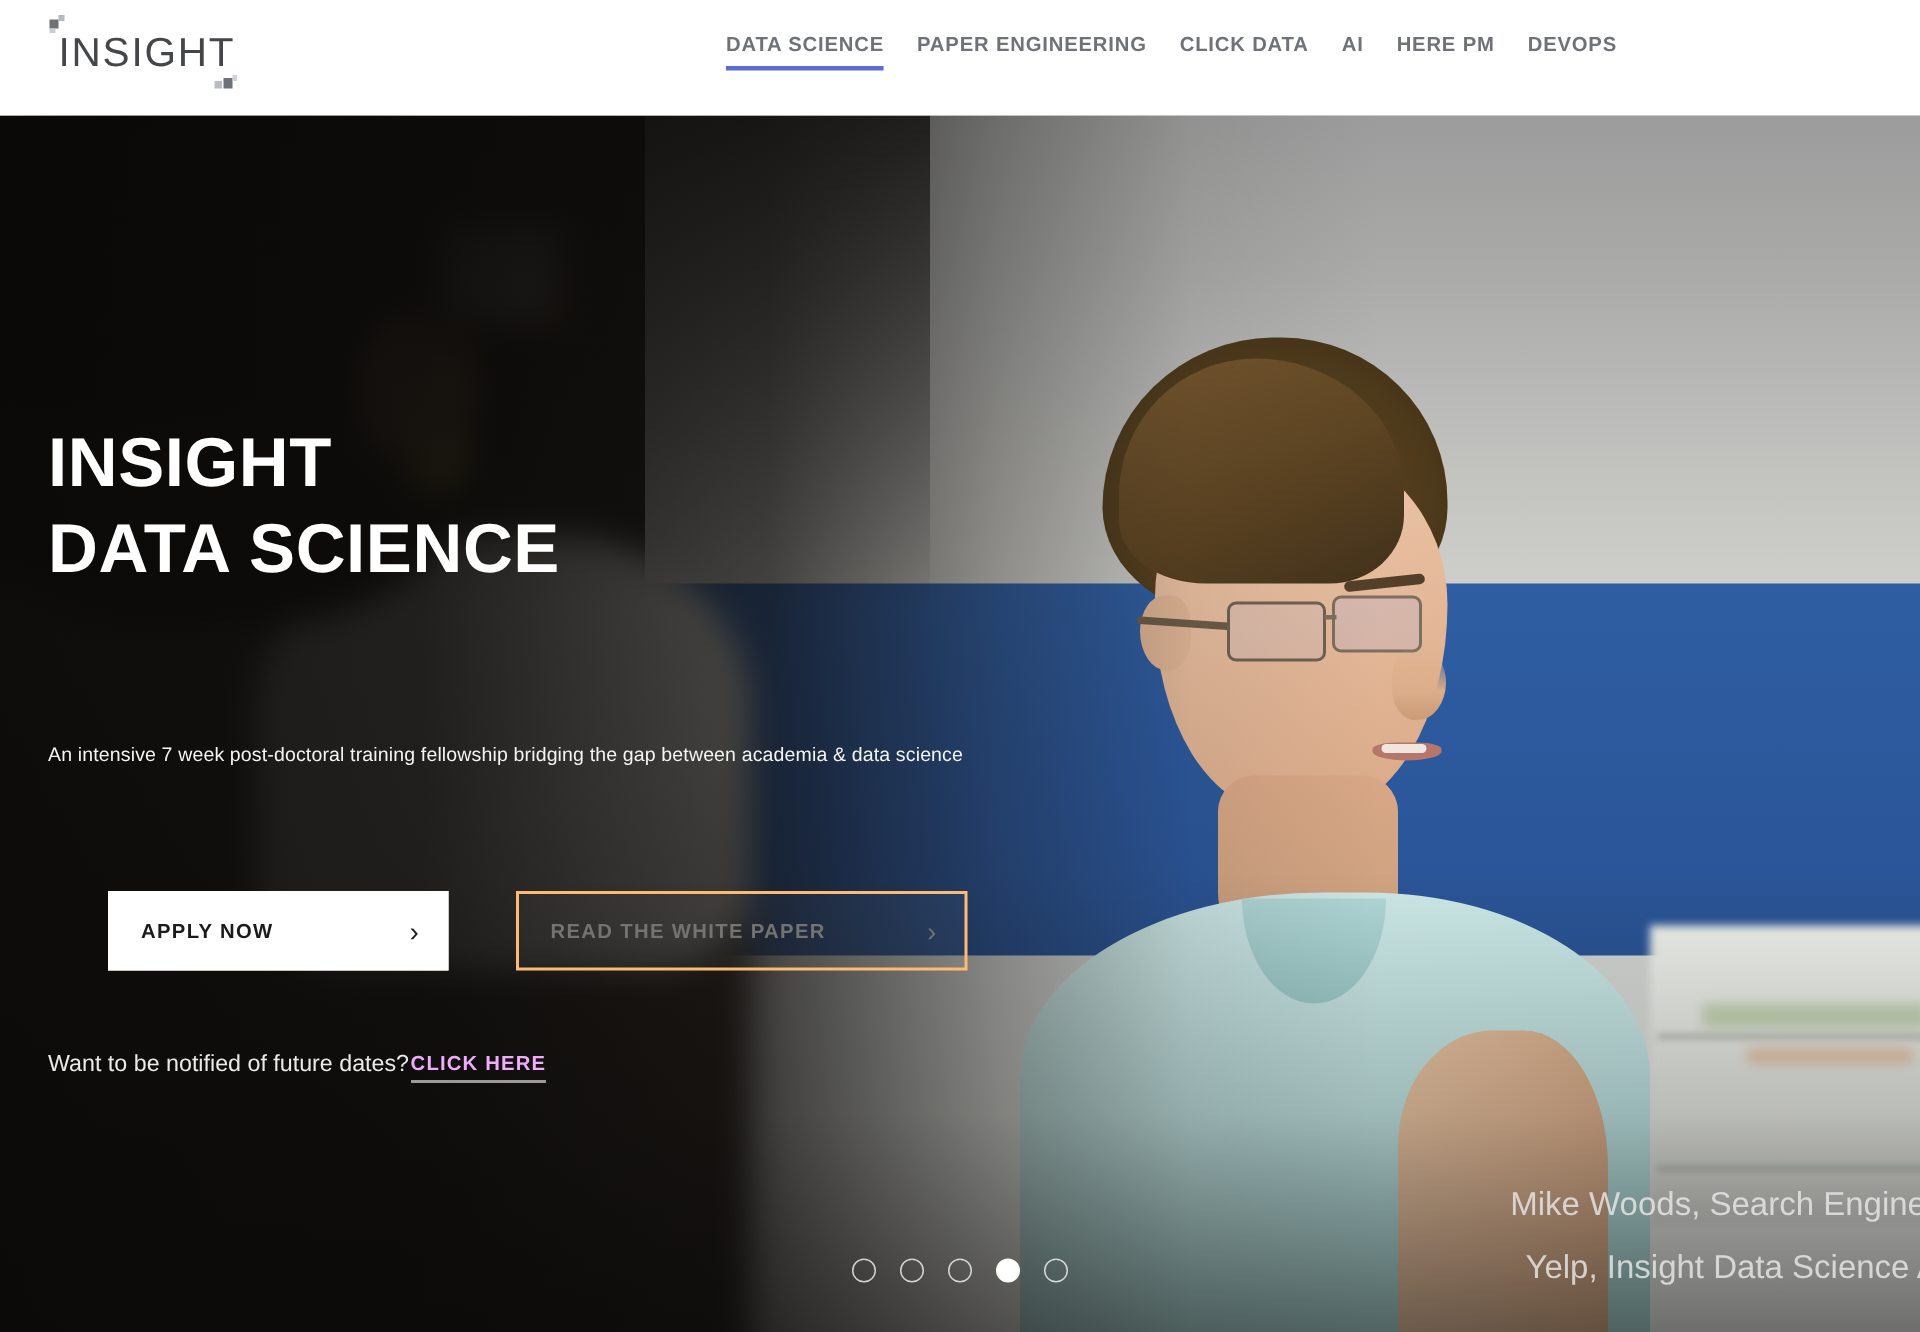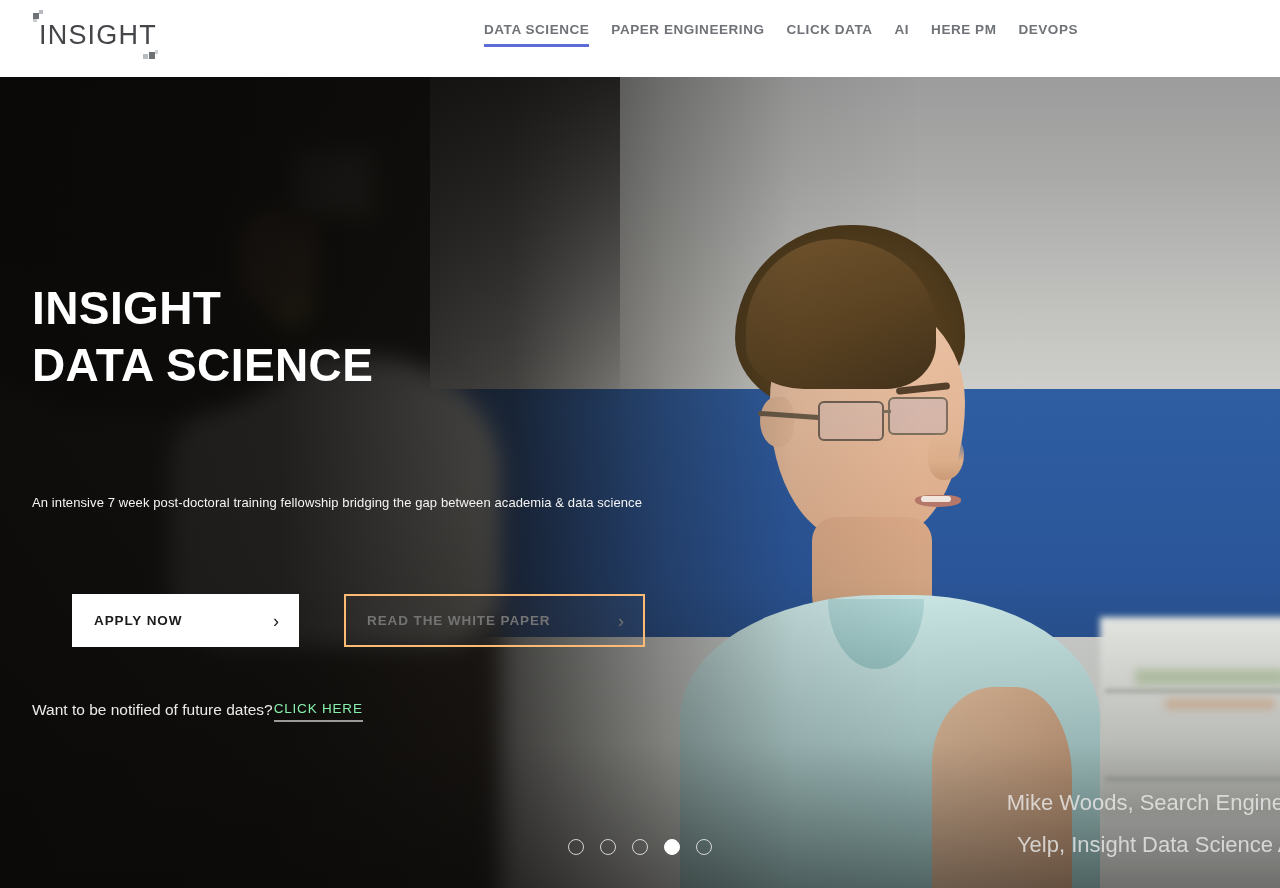"CLICK HERE" .notify-link { color: #86efac -> #f0abfc; font-weight: 400 -> 700 }
